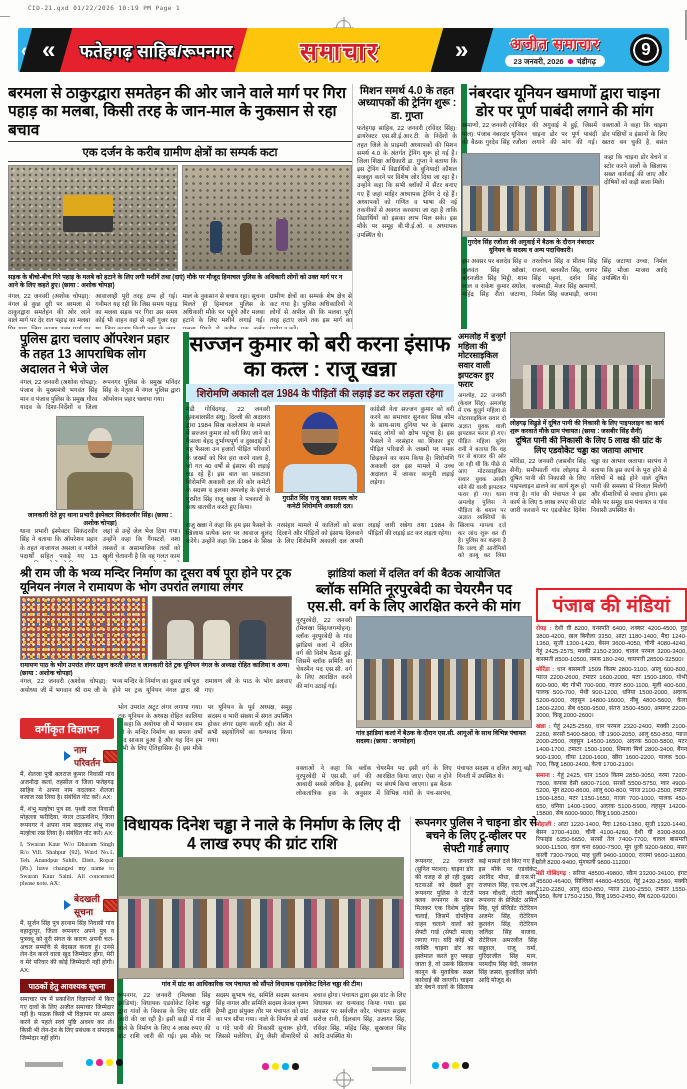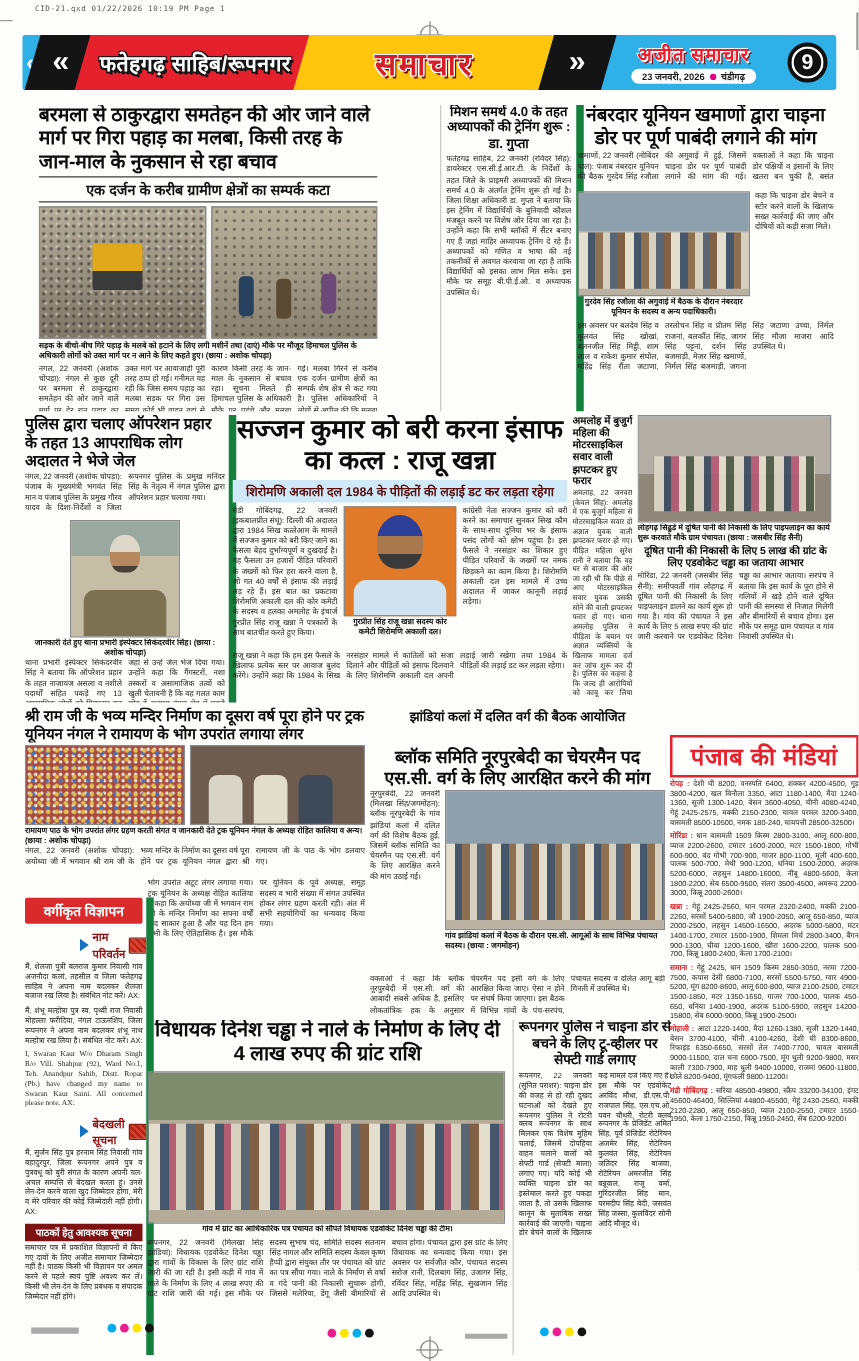"बरमला से ठाकुरद्वारा समतेहन की" div.art { left: 31px -> 8px; width: 271px -> 344px }
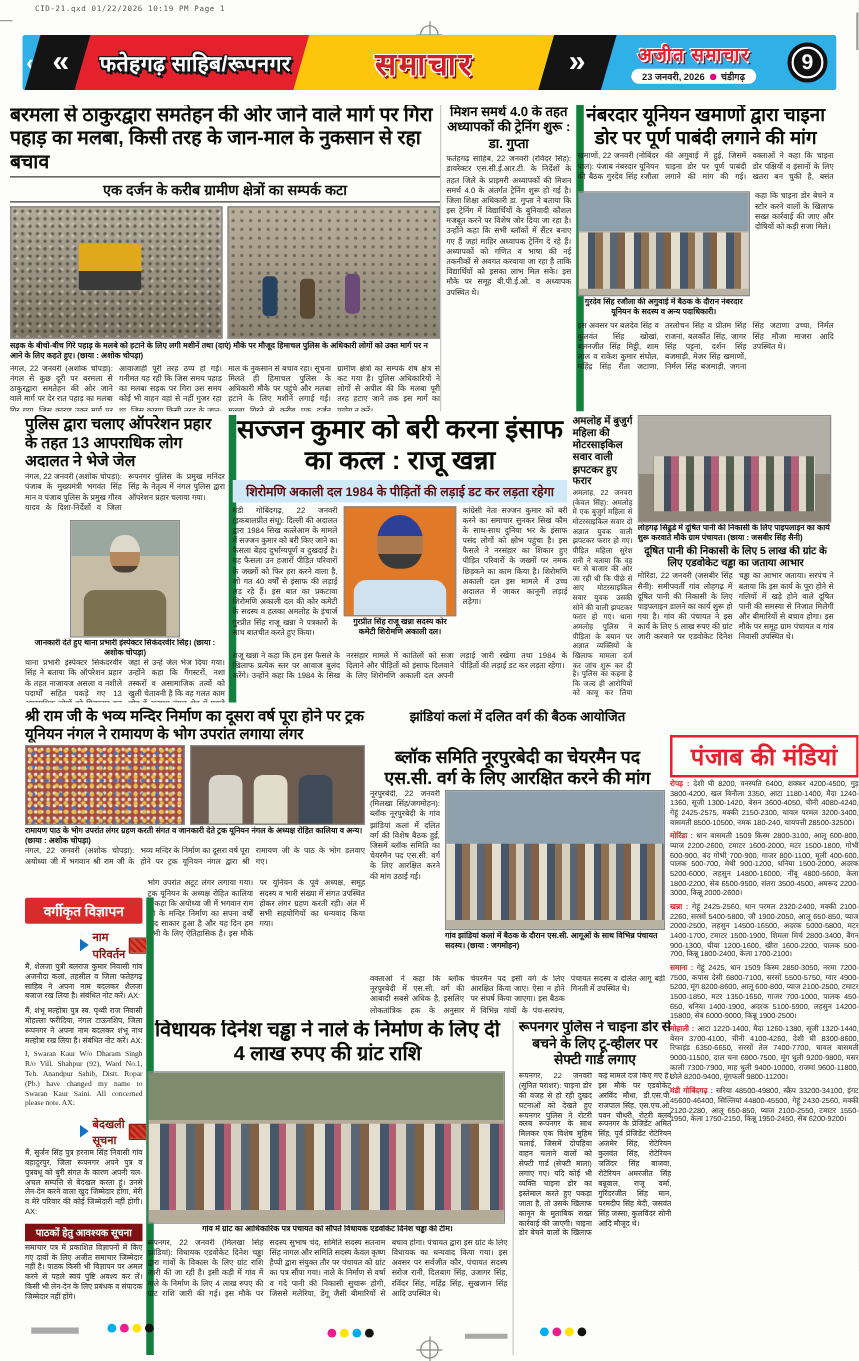"ब्लॉक समिति नूरपुरबेदी का चेयरमैन" div.hl { margin-top: 17px -> 1px }
